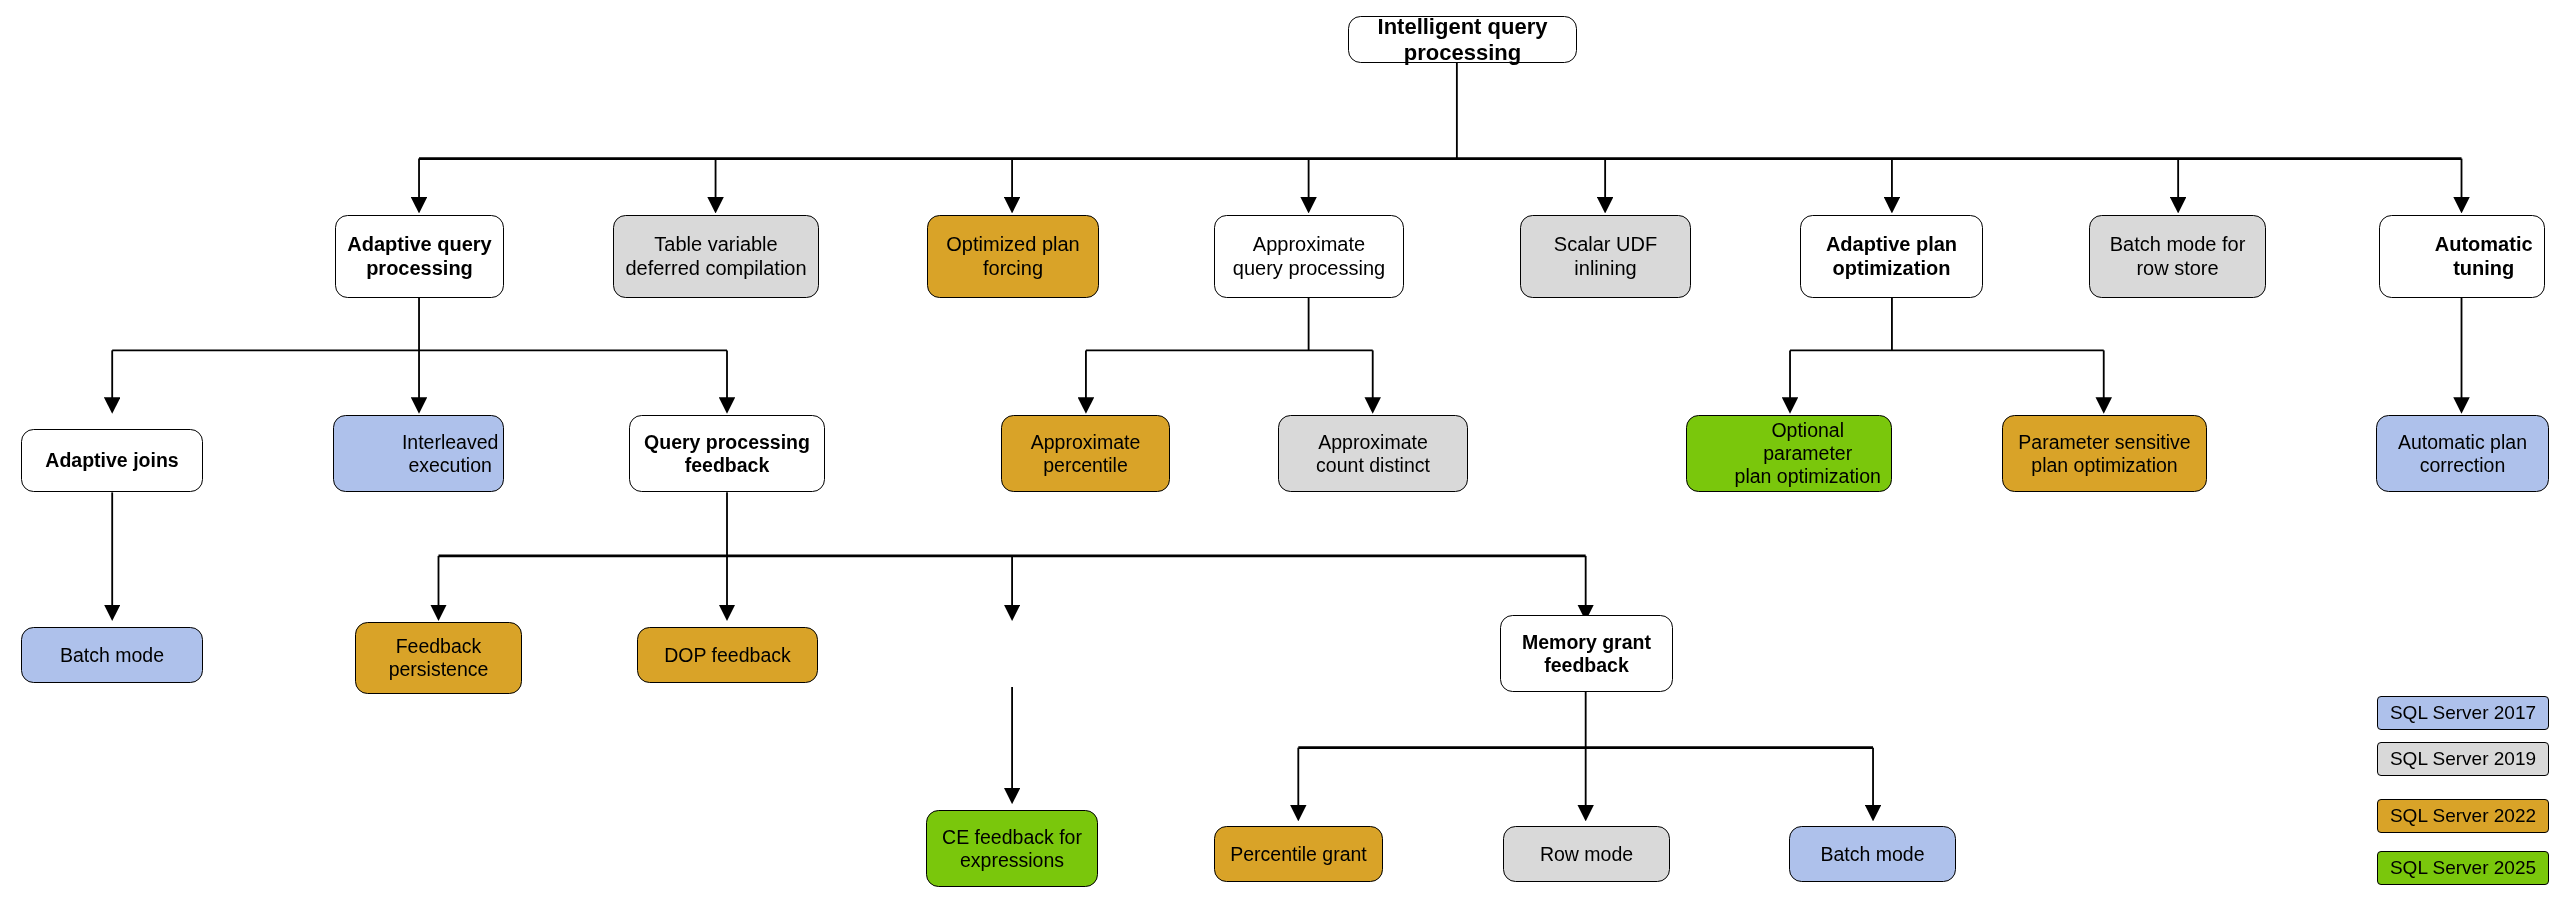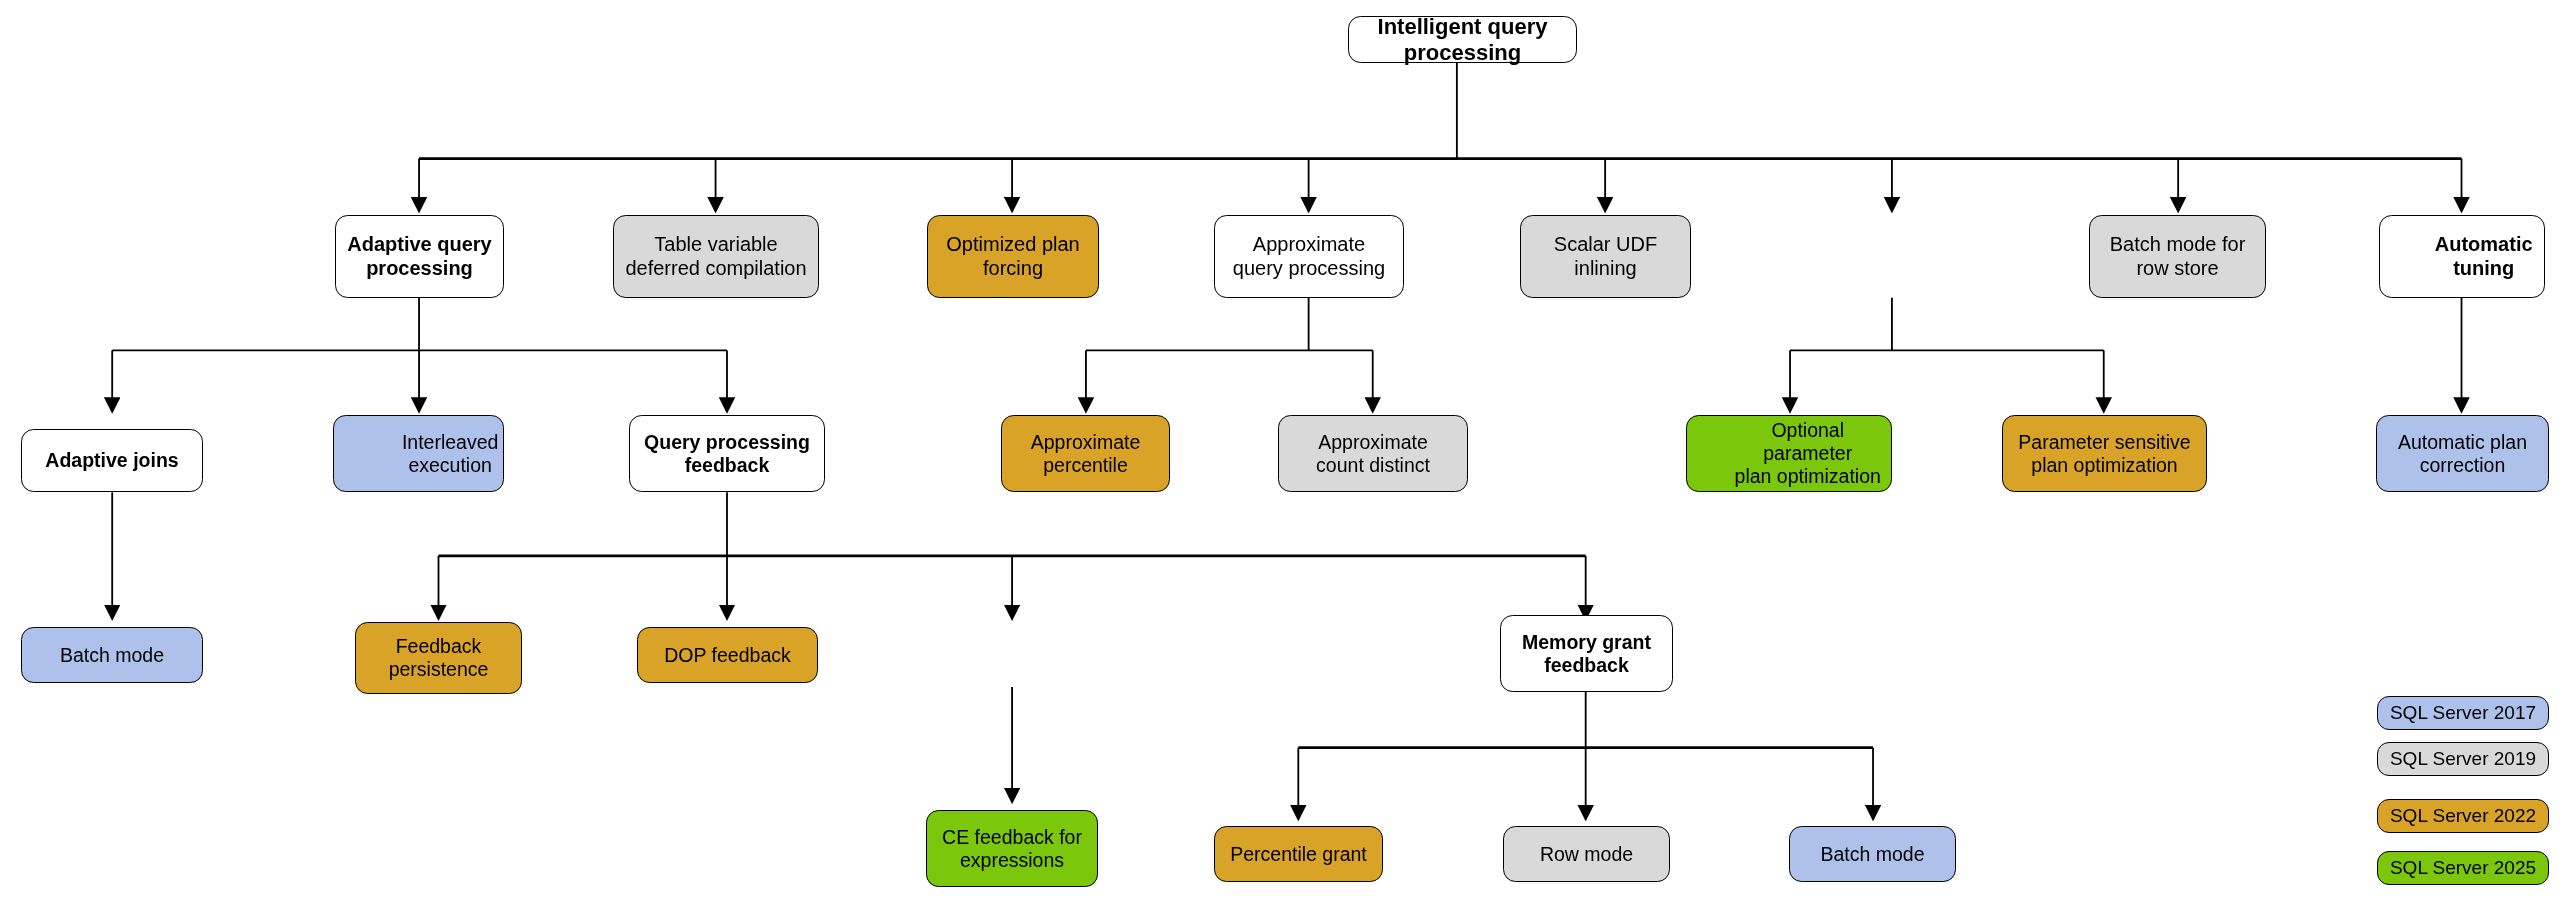"Adaptive plan" div.node { html: none -> <div> <span>Adaptive plan optimization</span> </div> }
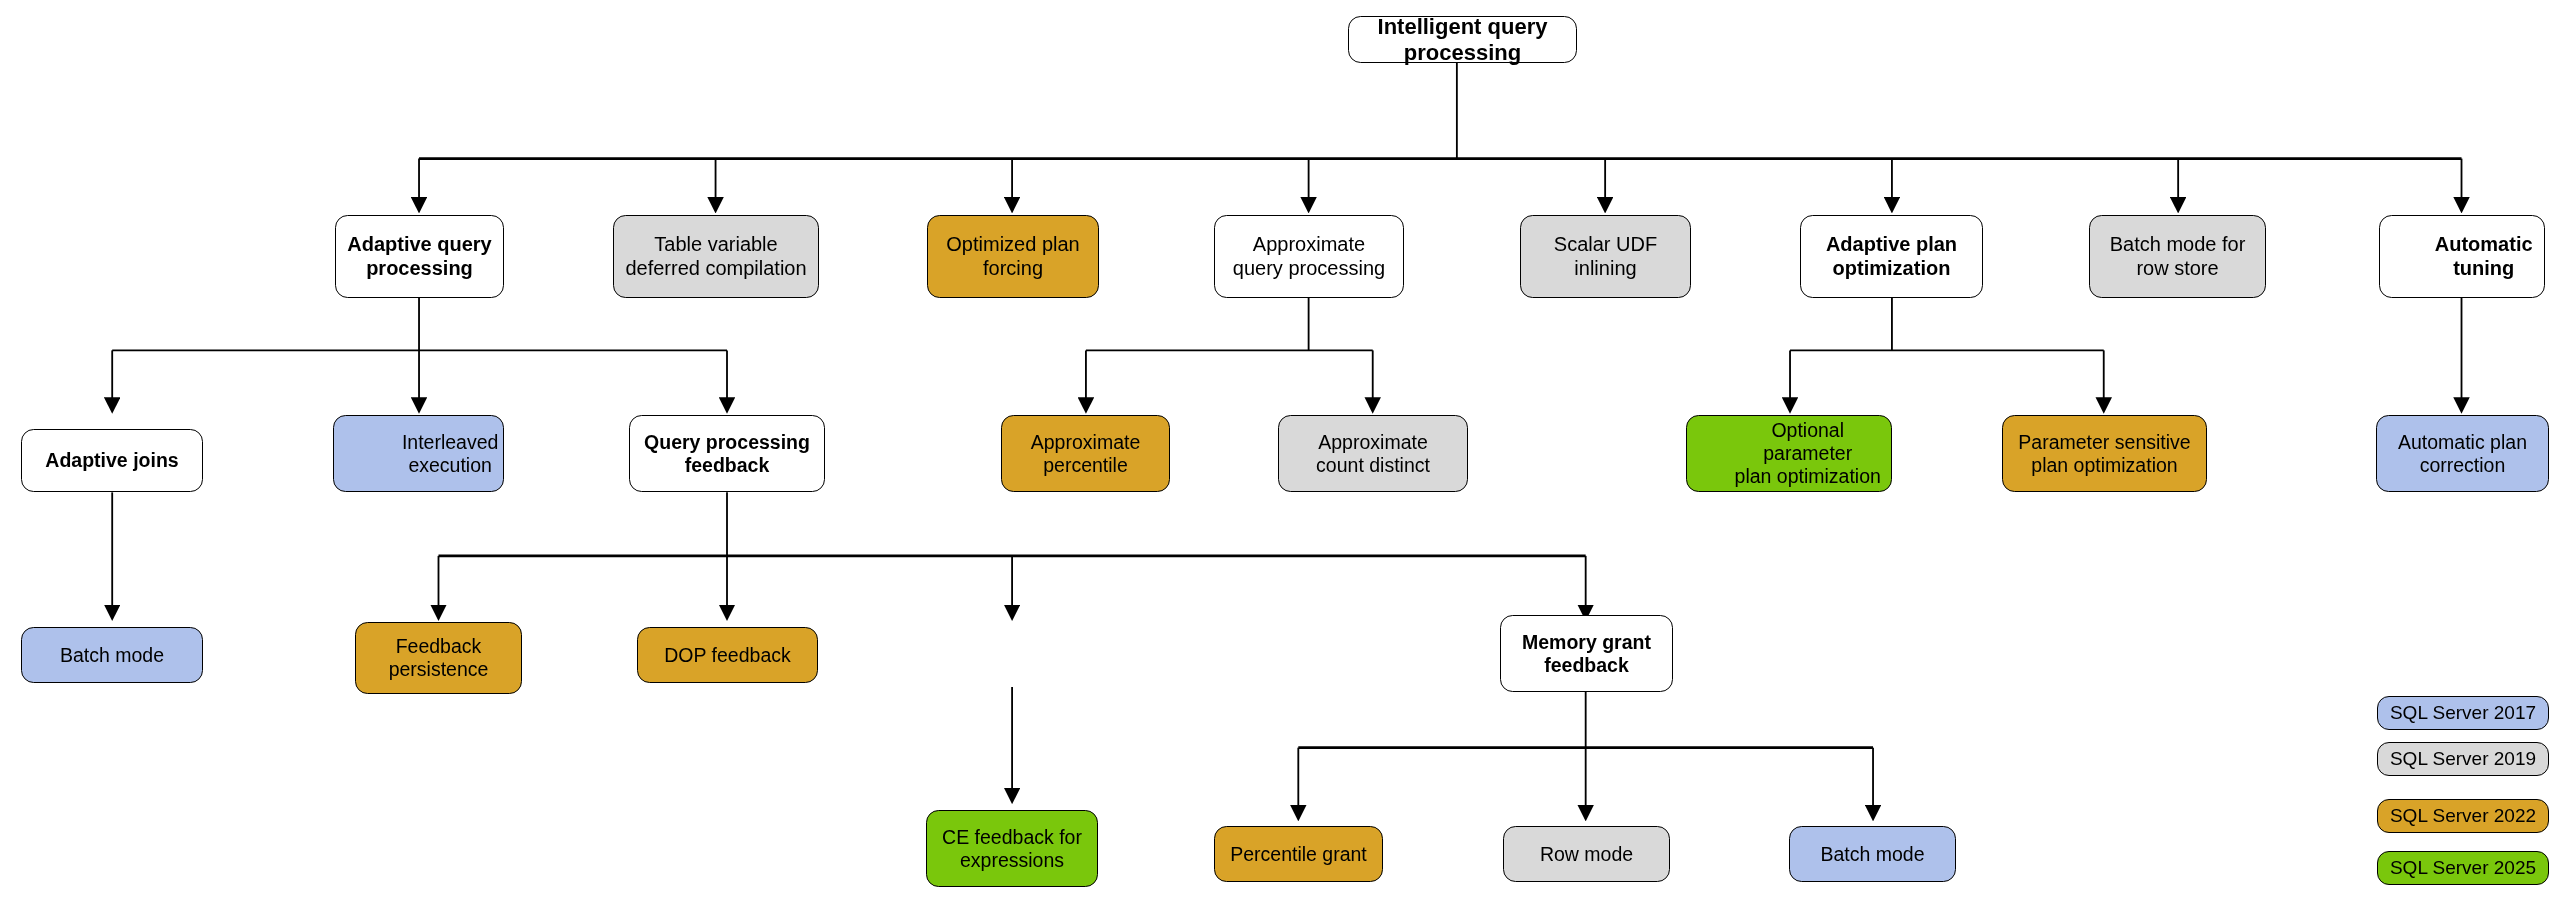"SQL Server 2017" .legend-item { border-radius: 12px -> 4px }
